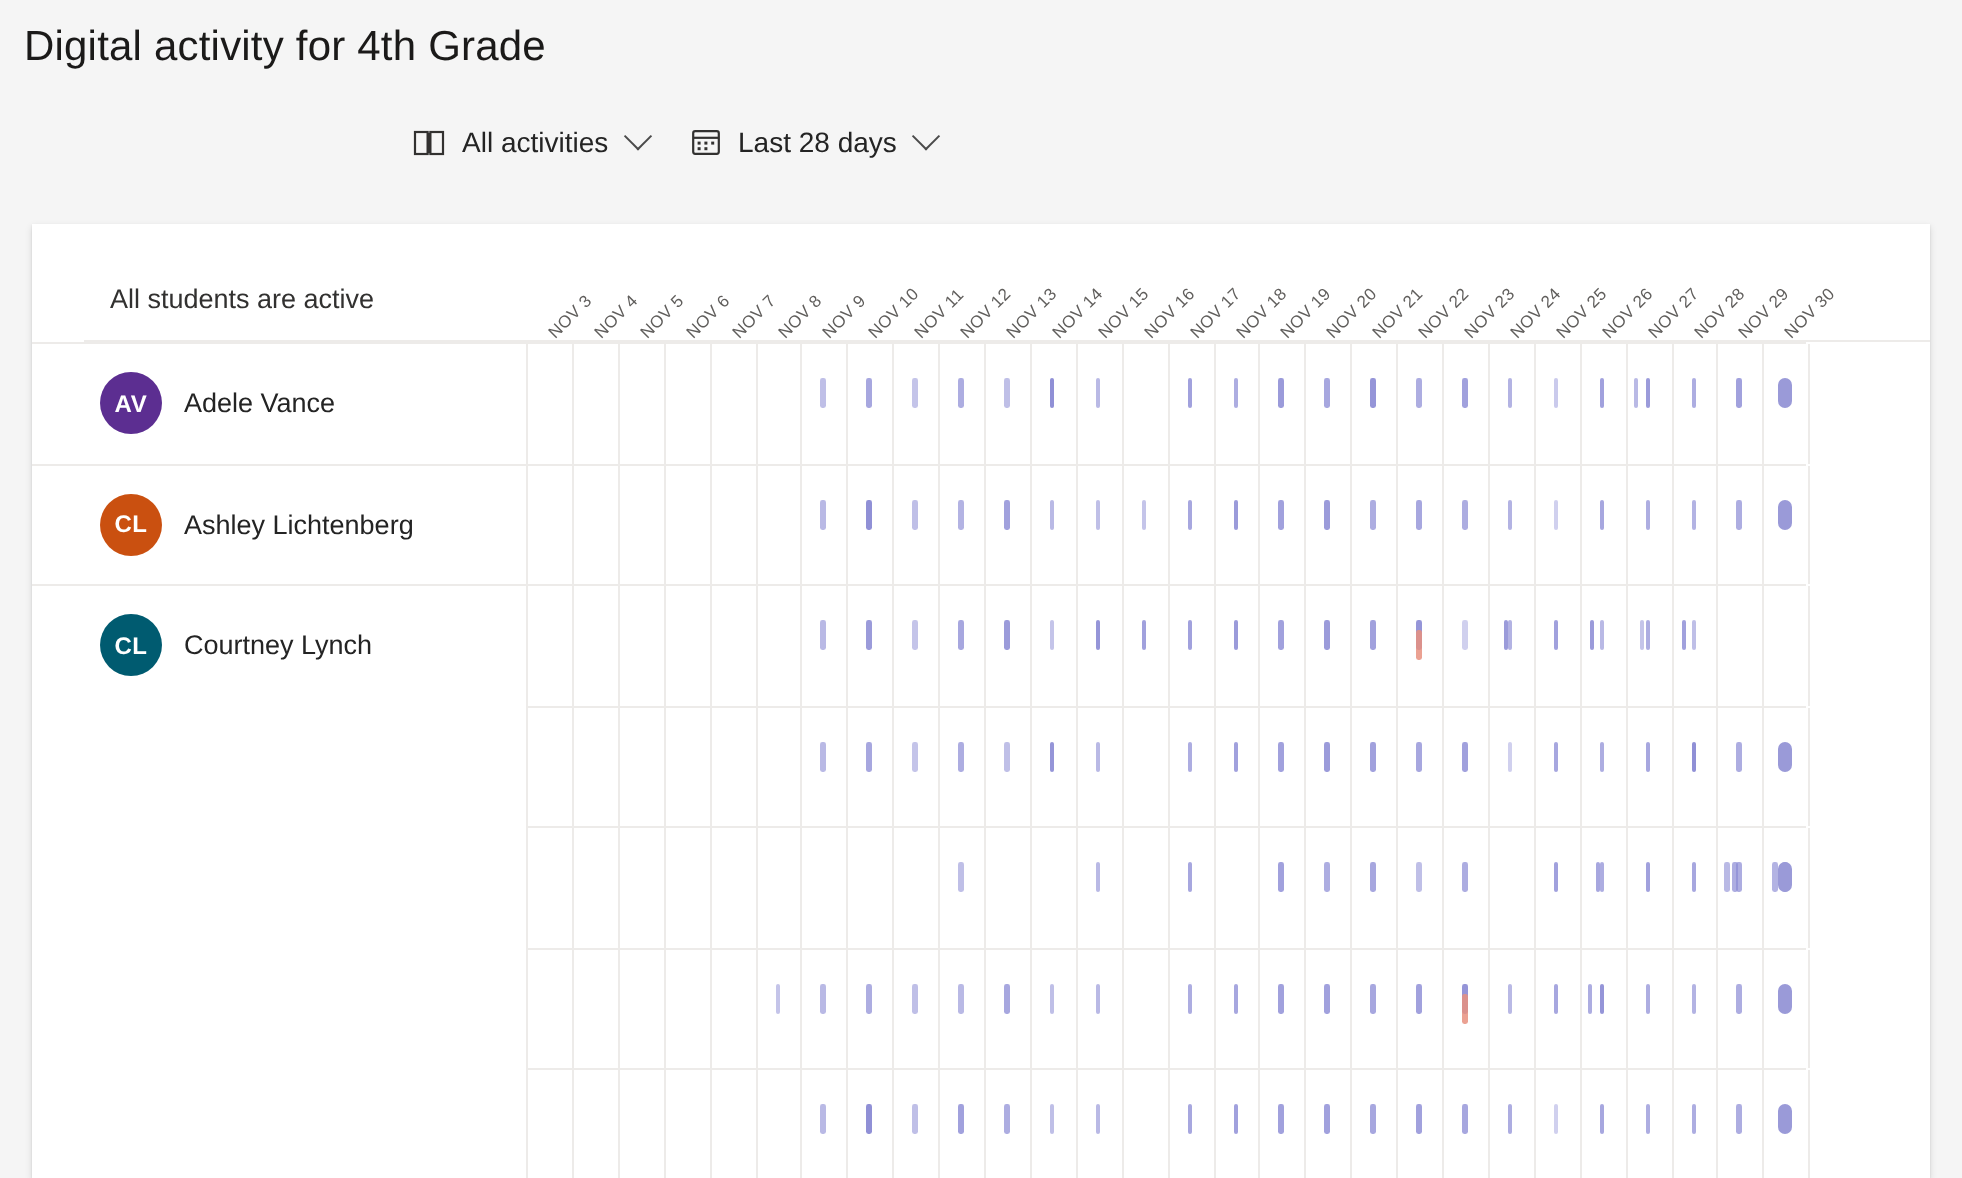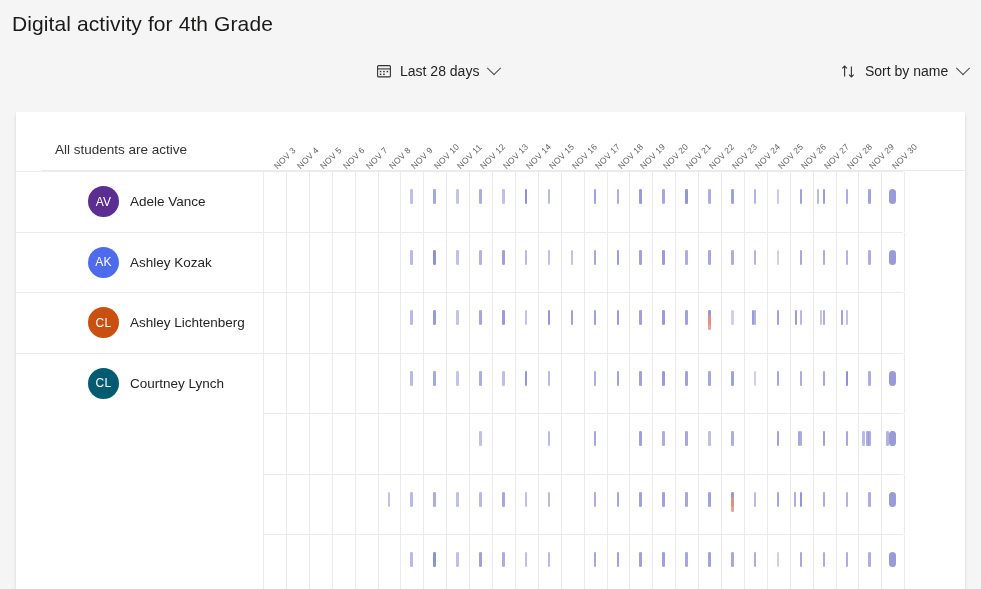"All activities" button.tb-btn { html: none -> <button> <span> <svg> <rect></rect> <rect></rect> <line></line> </svg> </span> <span>All activities</span> <span></span> </button> }
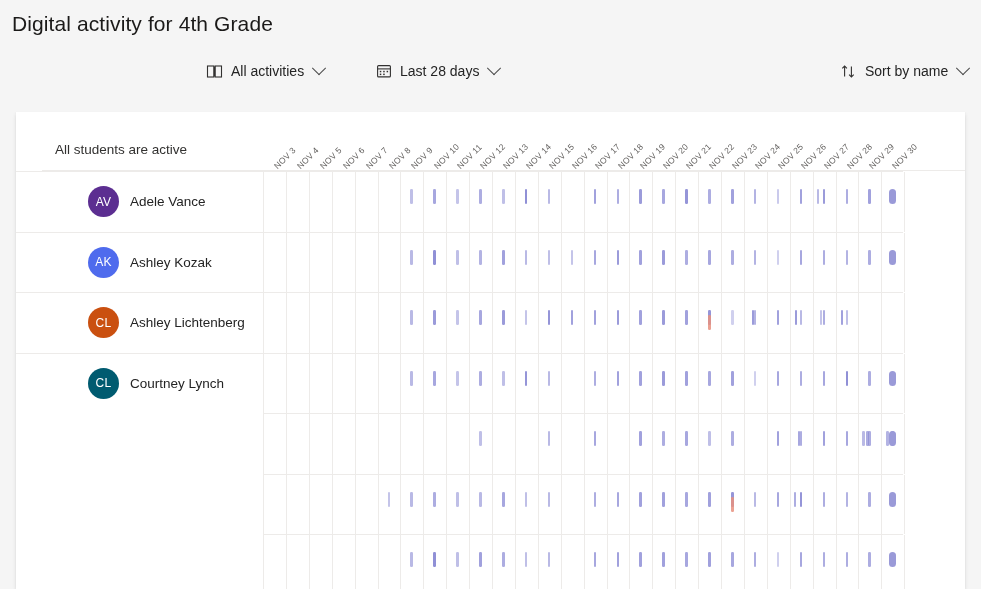"Last 28 days" #btn-range { left: 376px -> 345px }
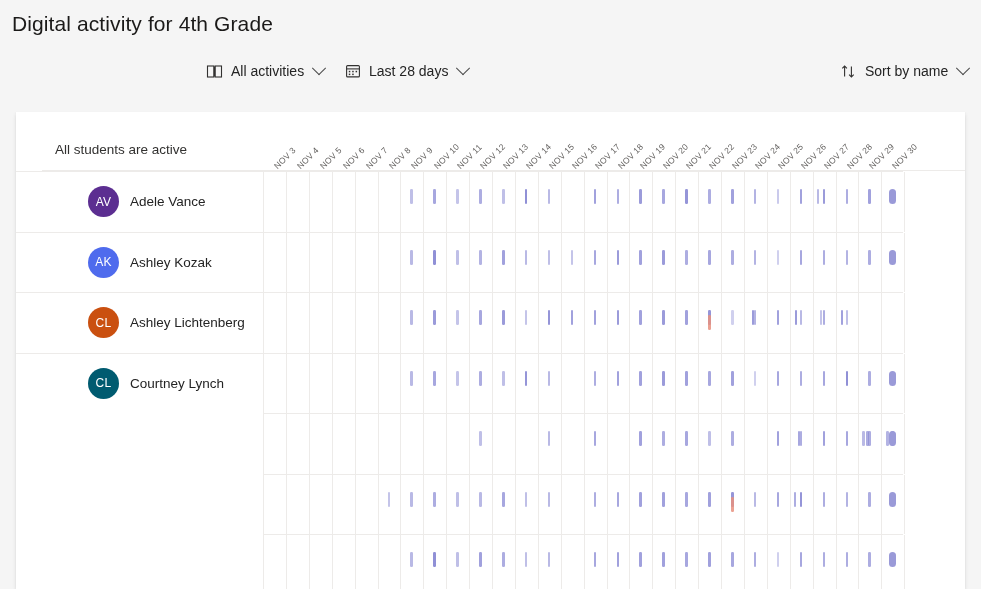"Sort by name" button.tb-btn { html: <button> <span> <svg> <line></line> <polyline></polyline> <line></line> <polyline></polyline> </svg> </span> <span>Sort by name</span> <span></span> </button> -> none }
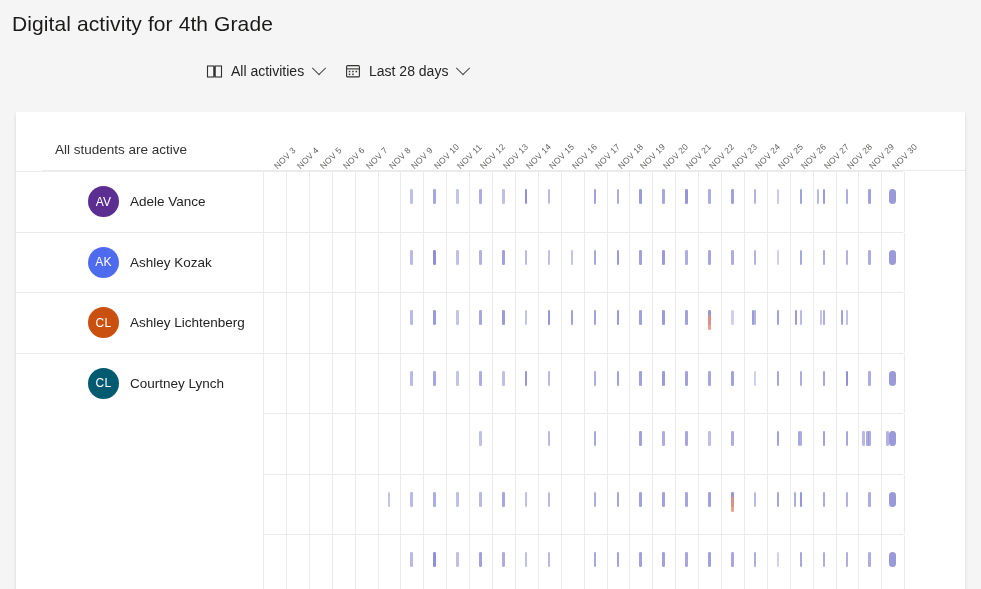"AV" .avatar { font-weight: 400 -> 700; margin-left: 72px -> 34px }
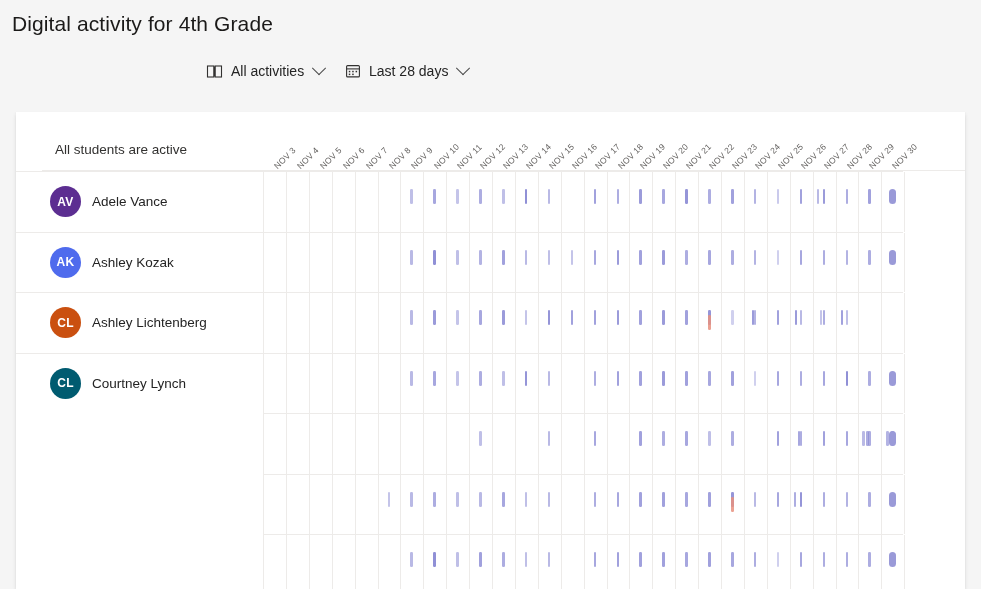"AK" div.srow { html: <div> <div>AK</div> <div>Ashley Kozak</div> </div> -> none }
